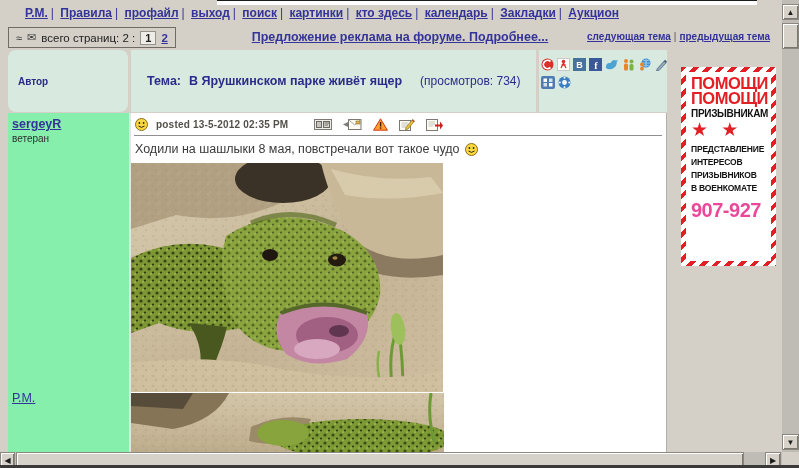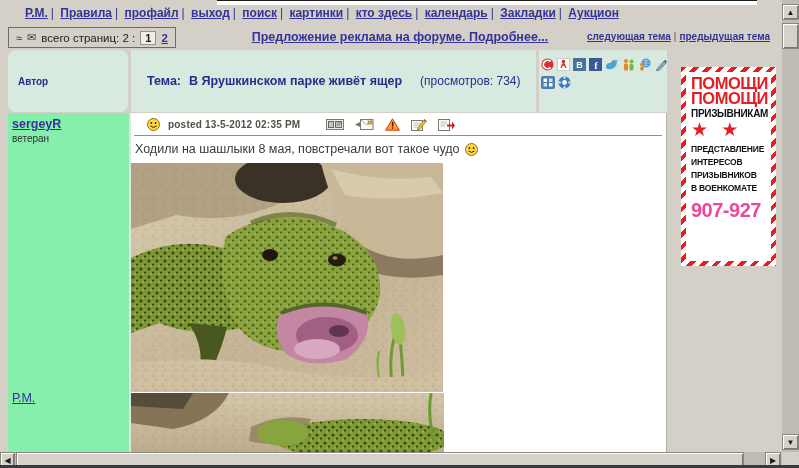"posted 13-5-2012 02:35 PM" .postbar { left: 16px -> 4px }
